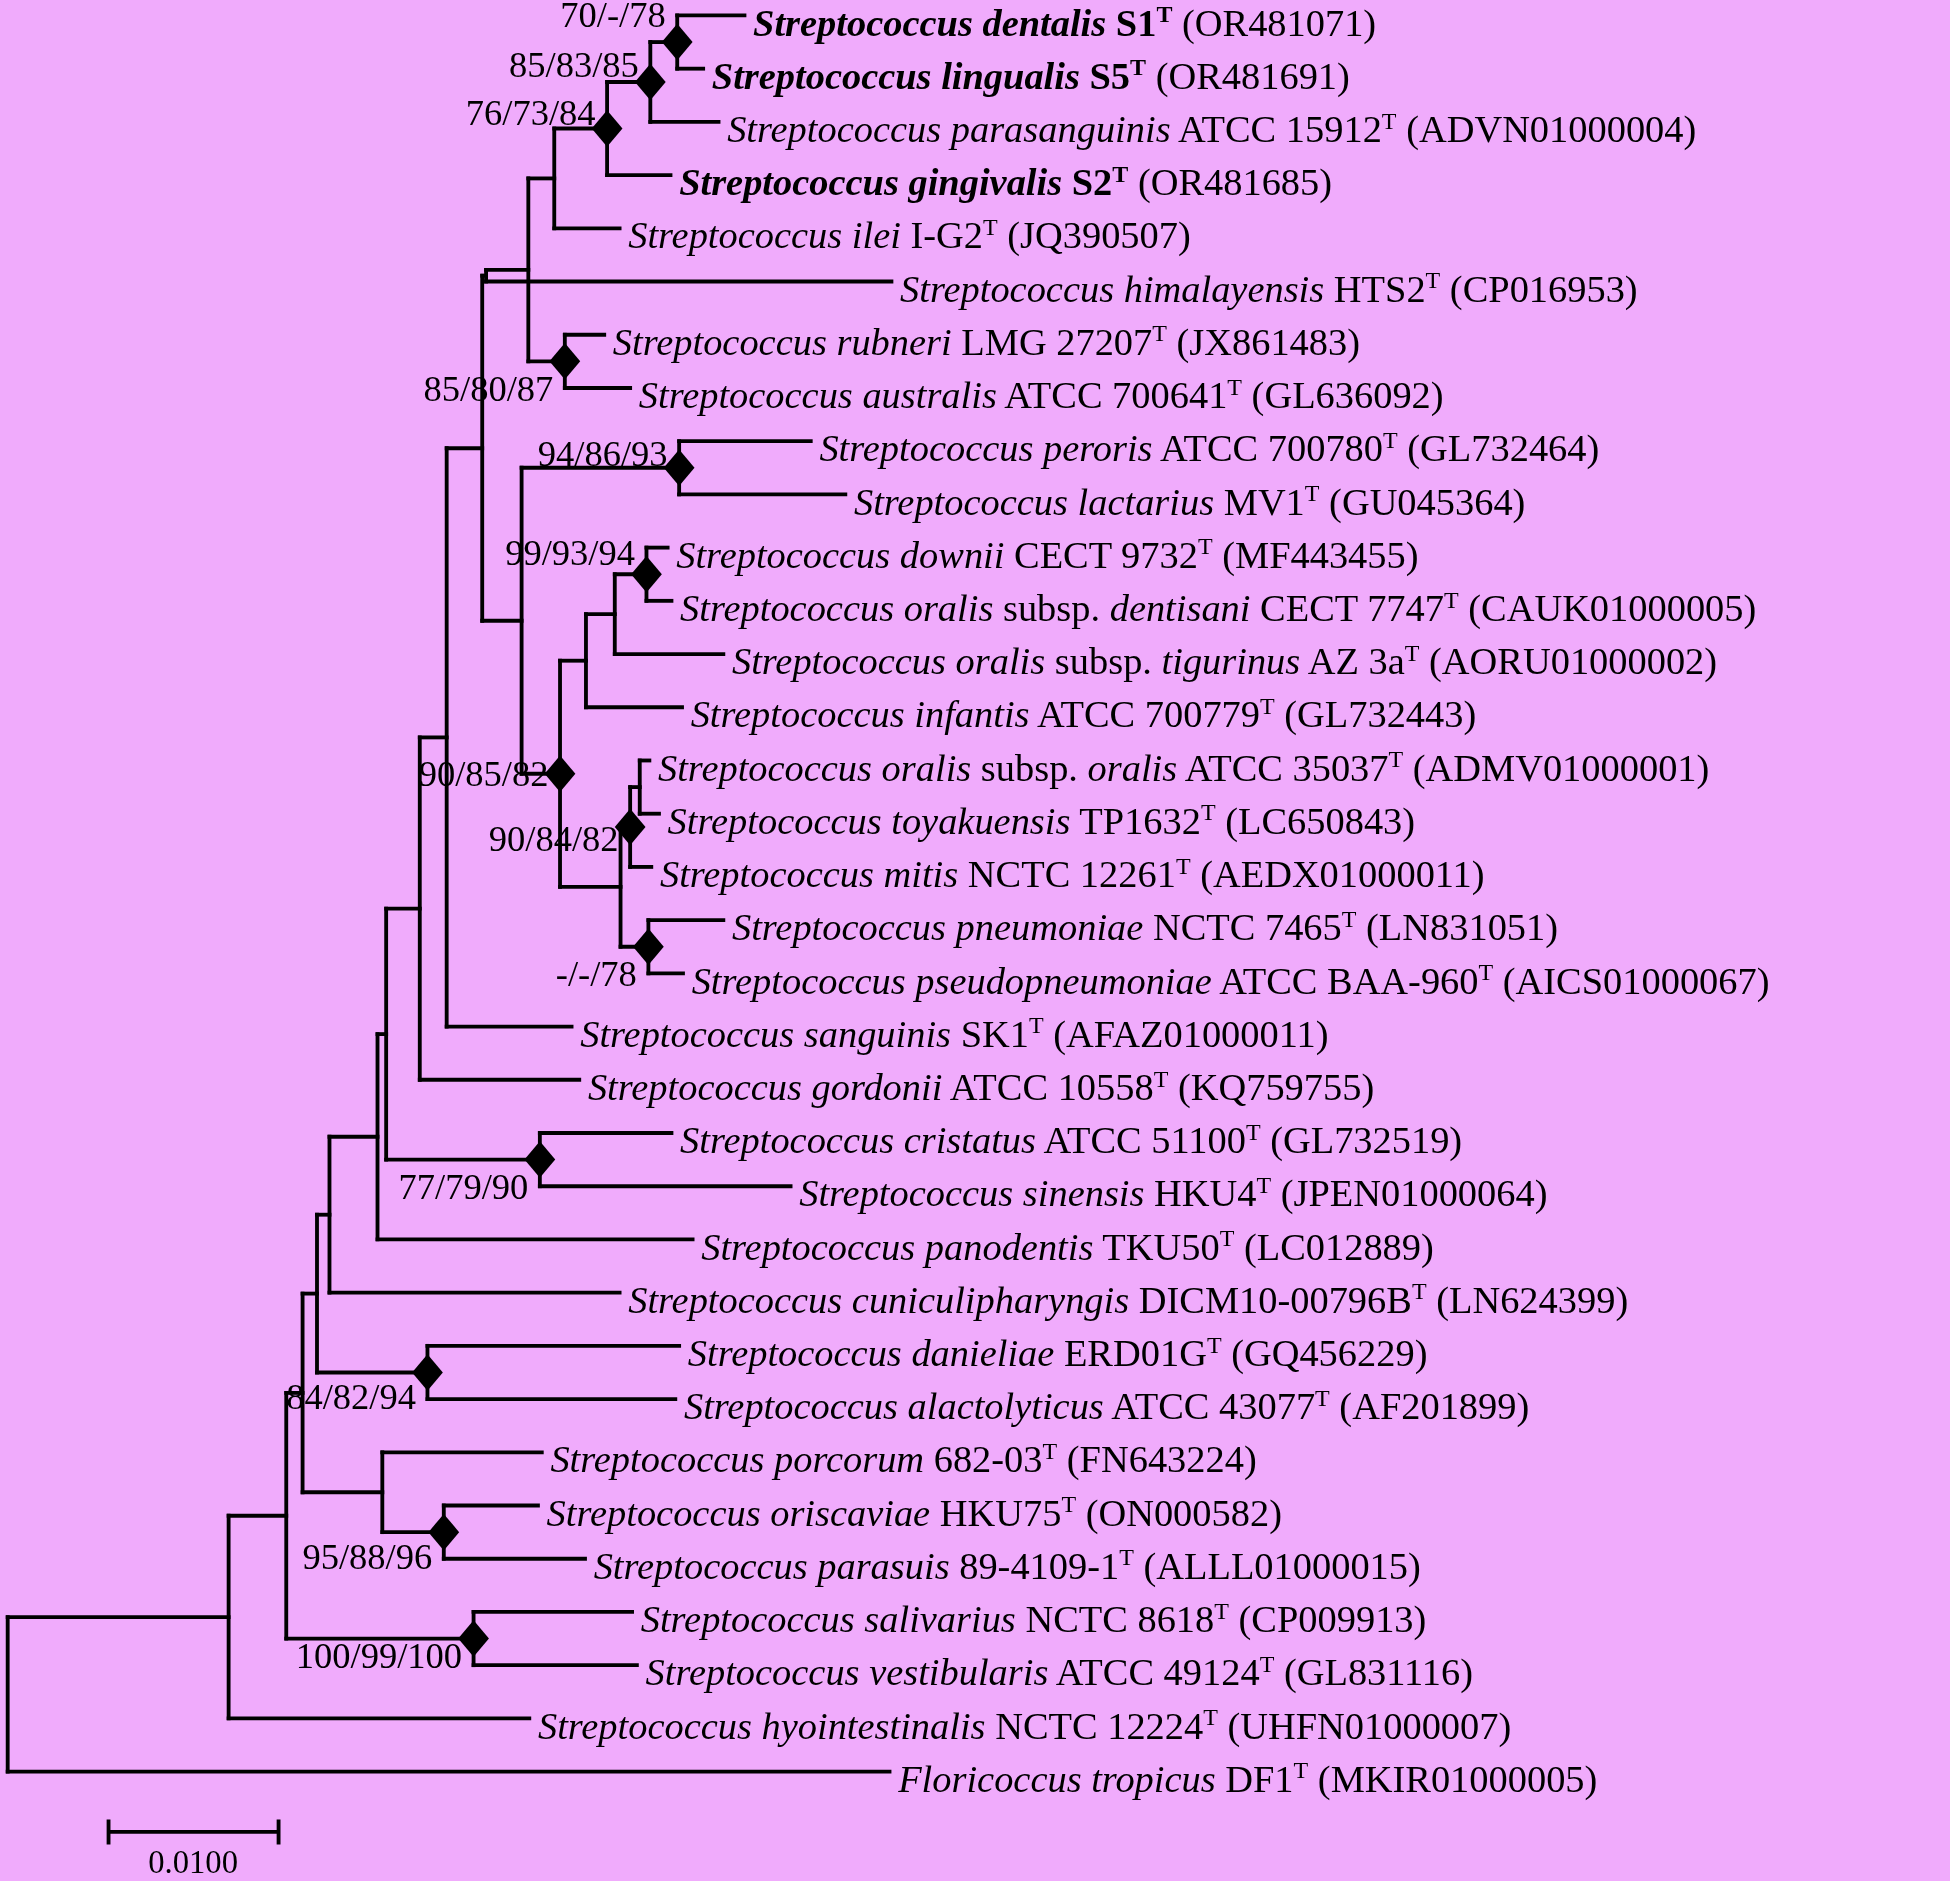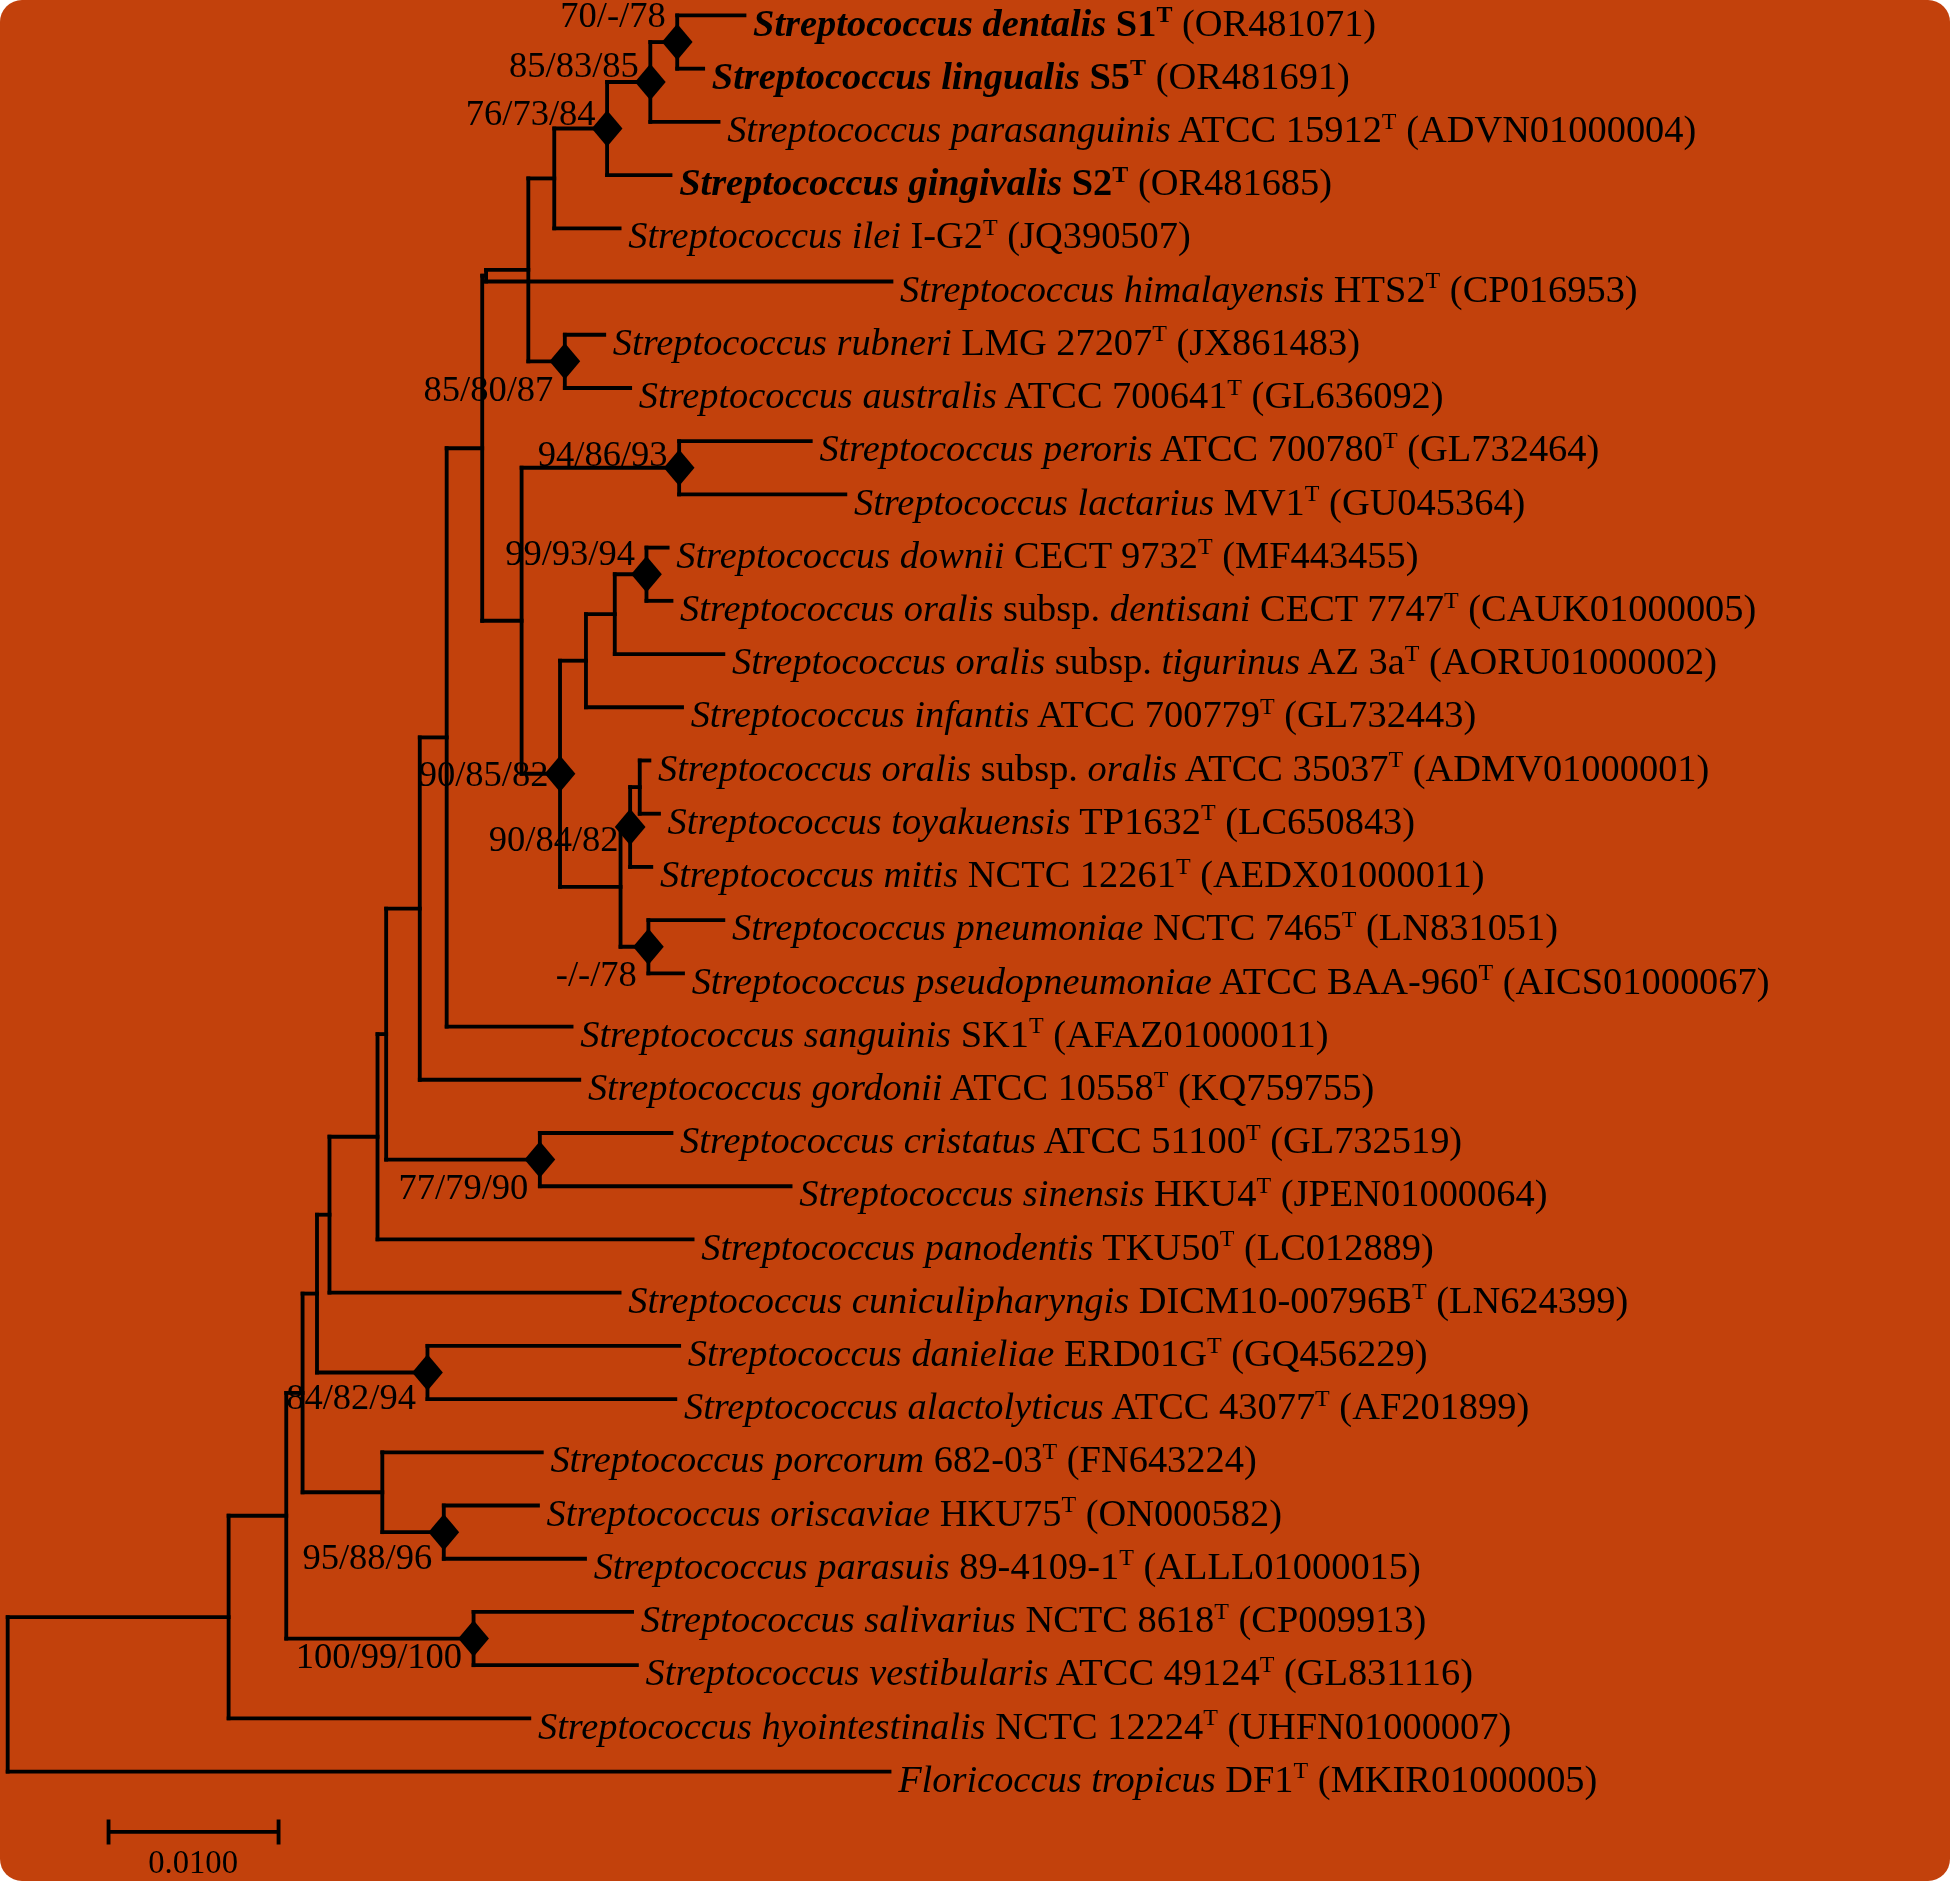"70/-/78" .stage { background: #c2410c -> #f0abfc; border-radius: 22px -> none }
